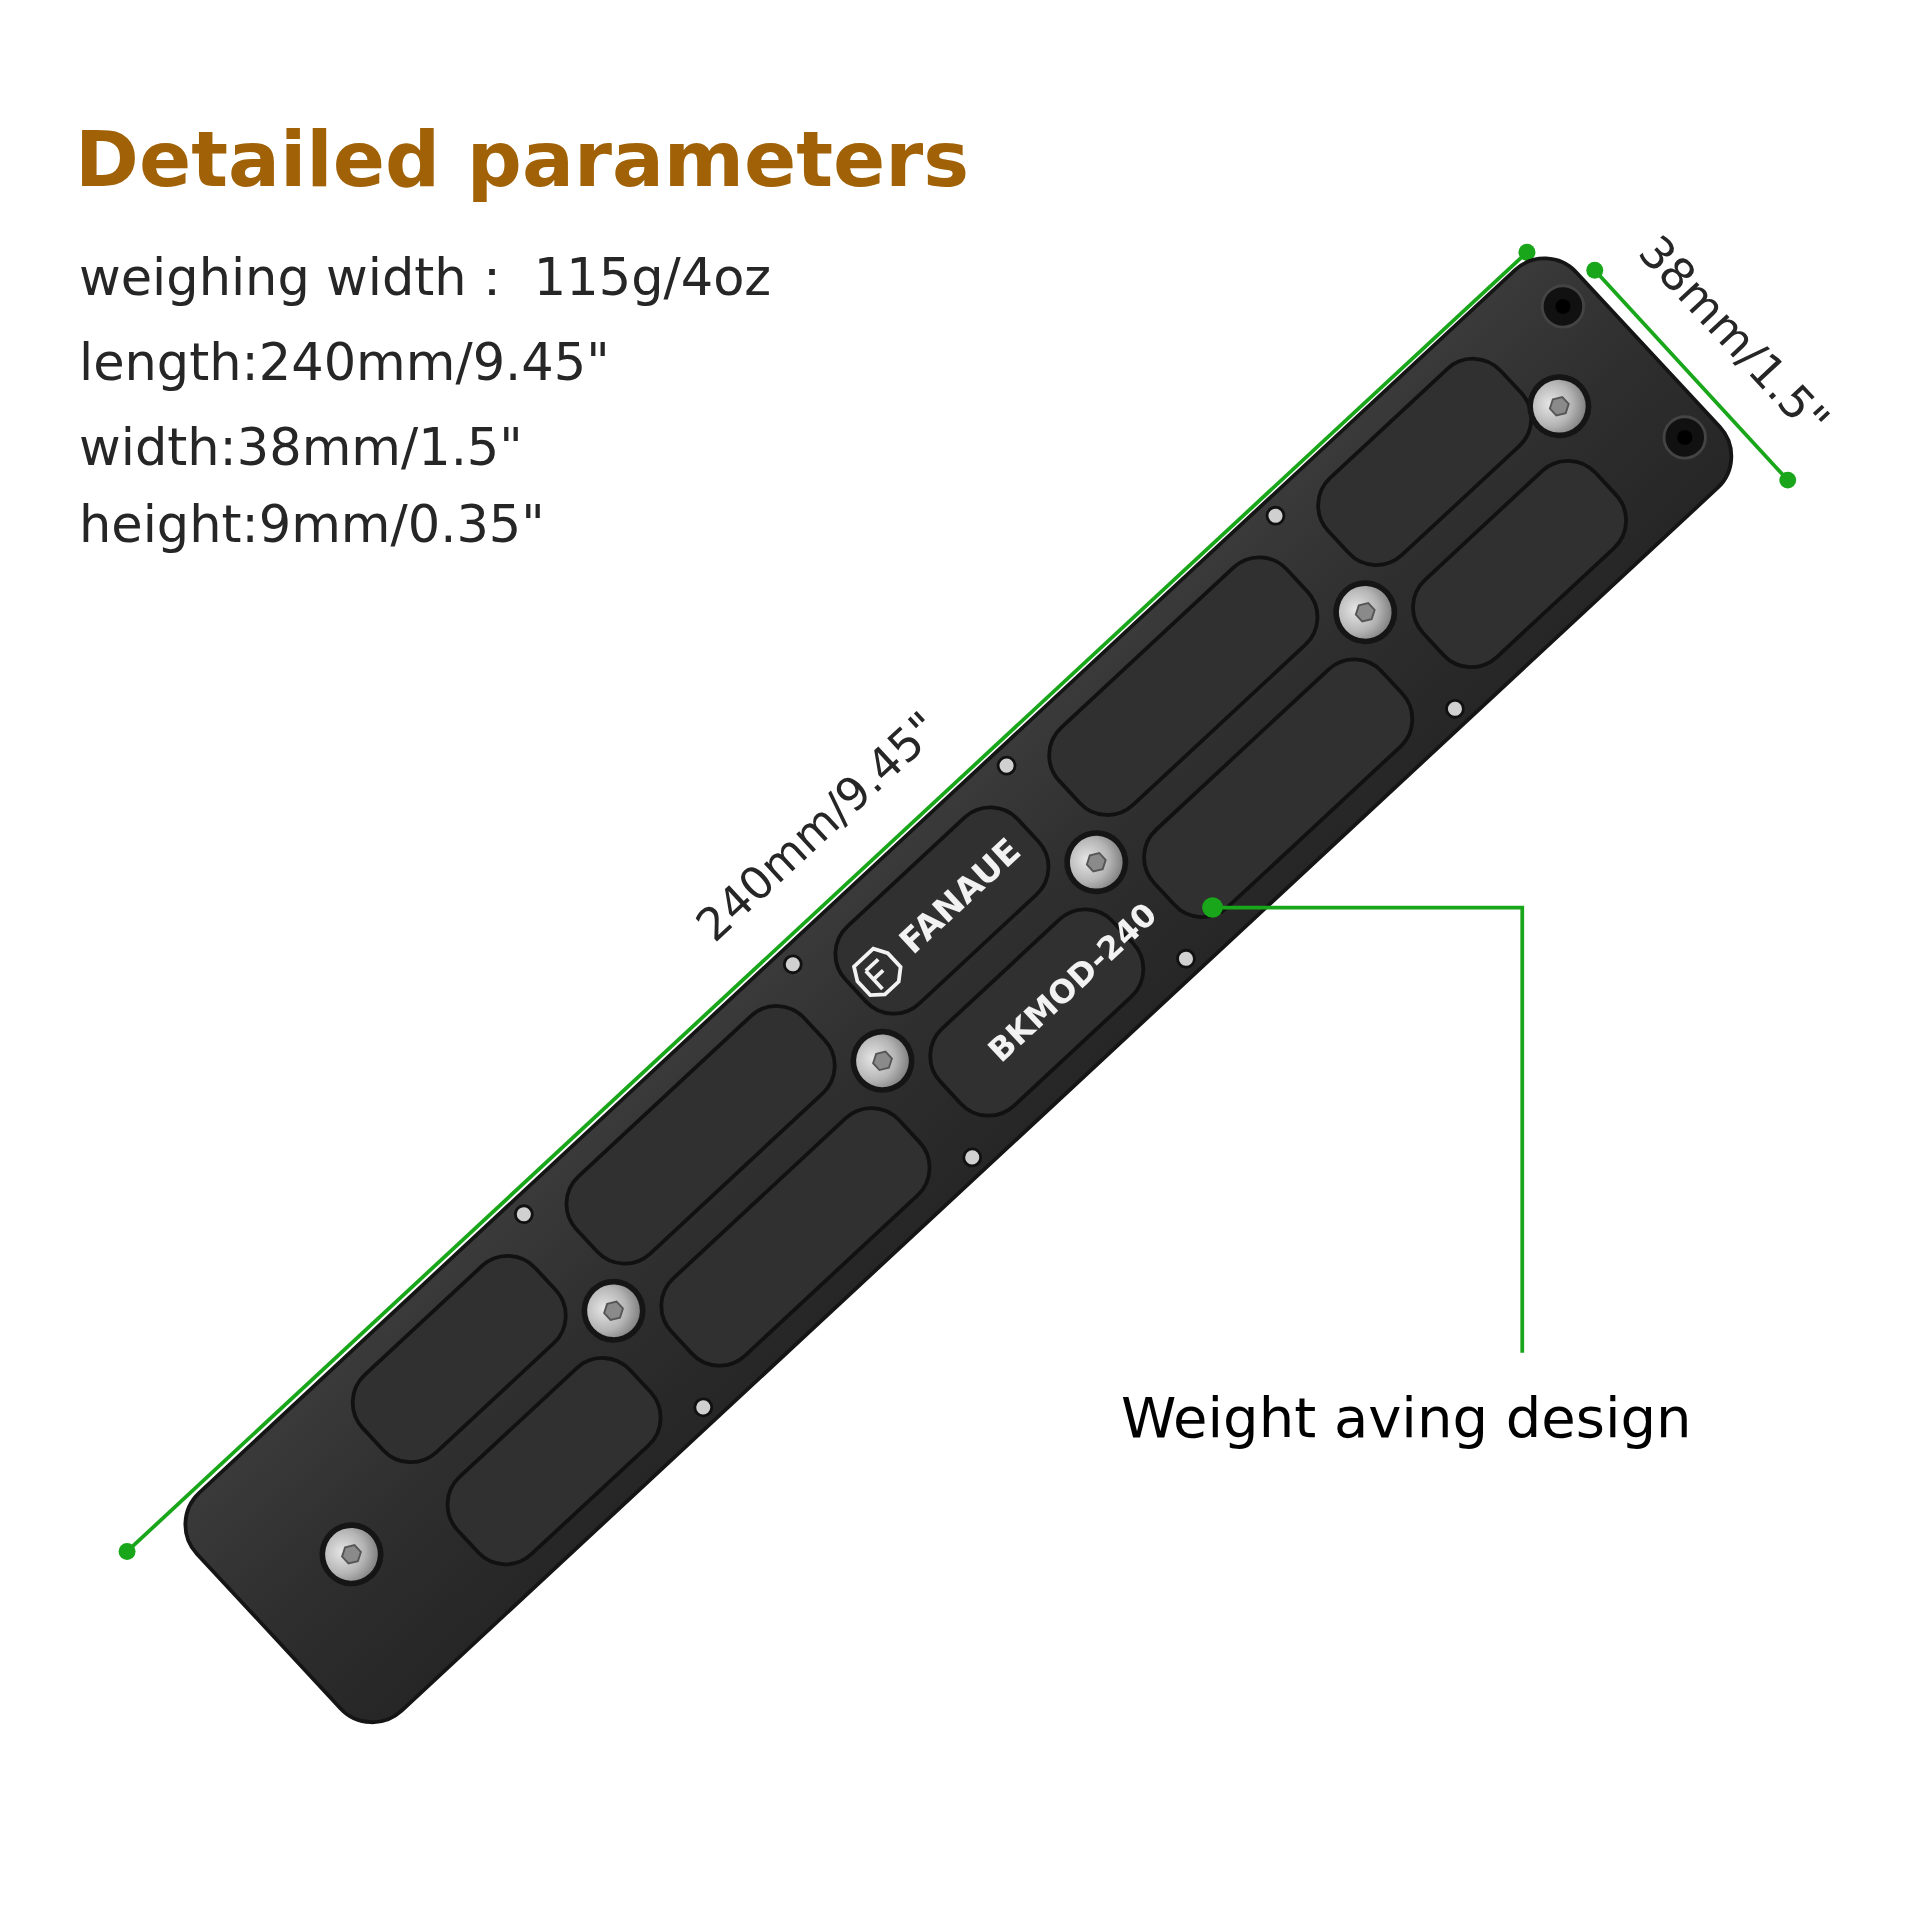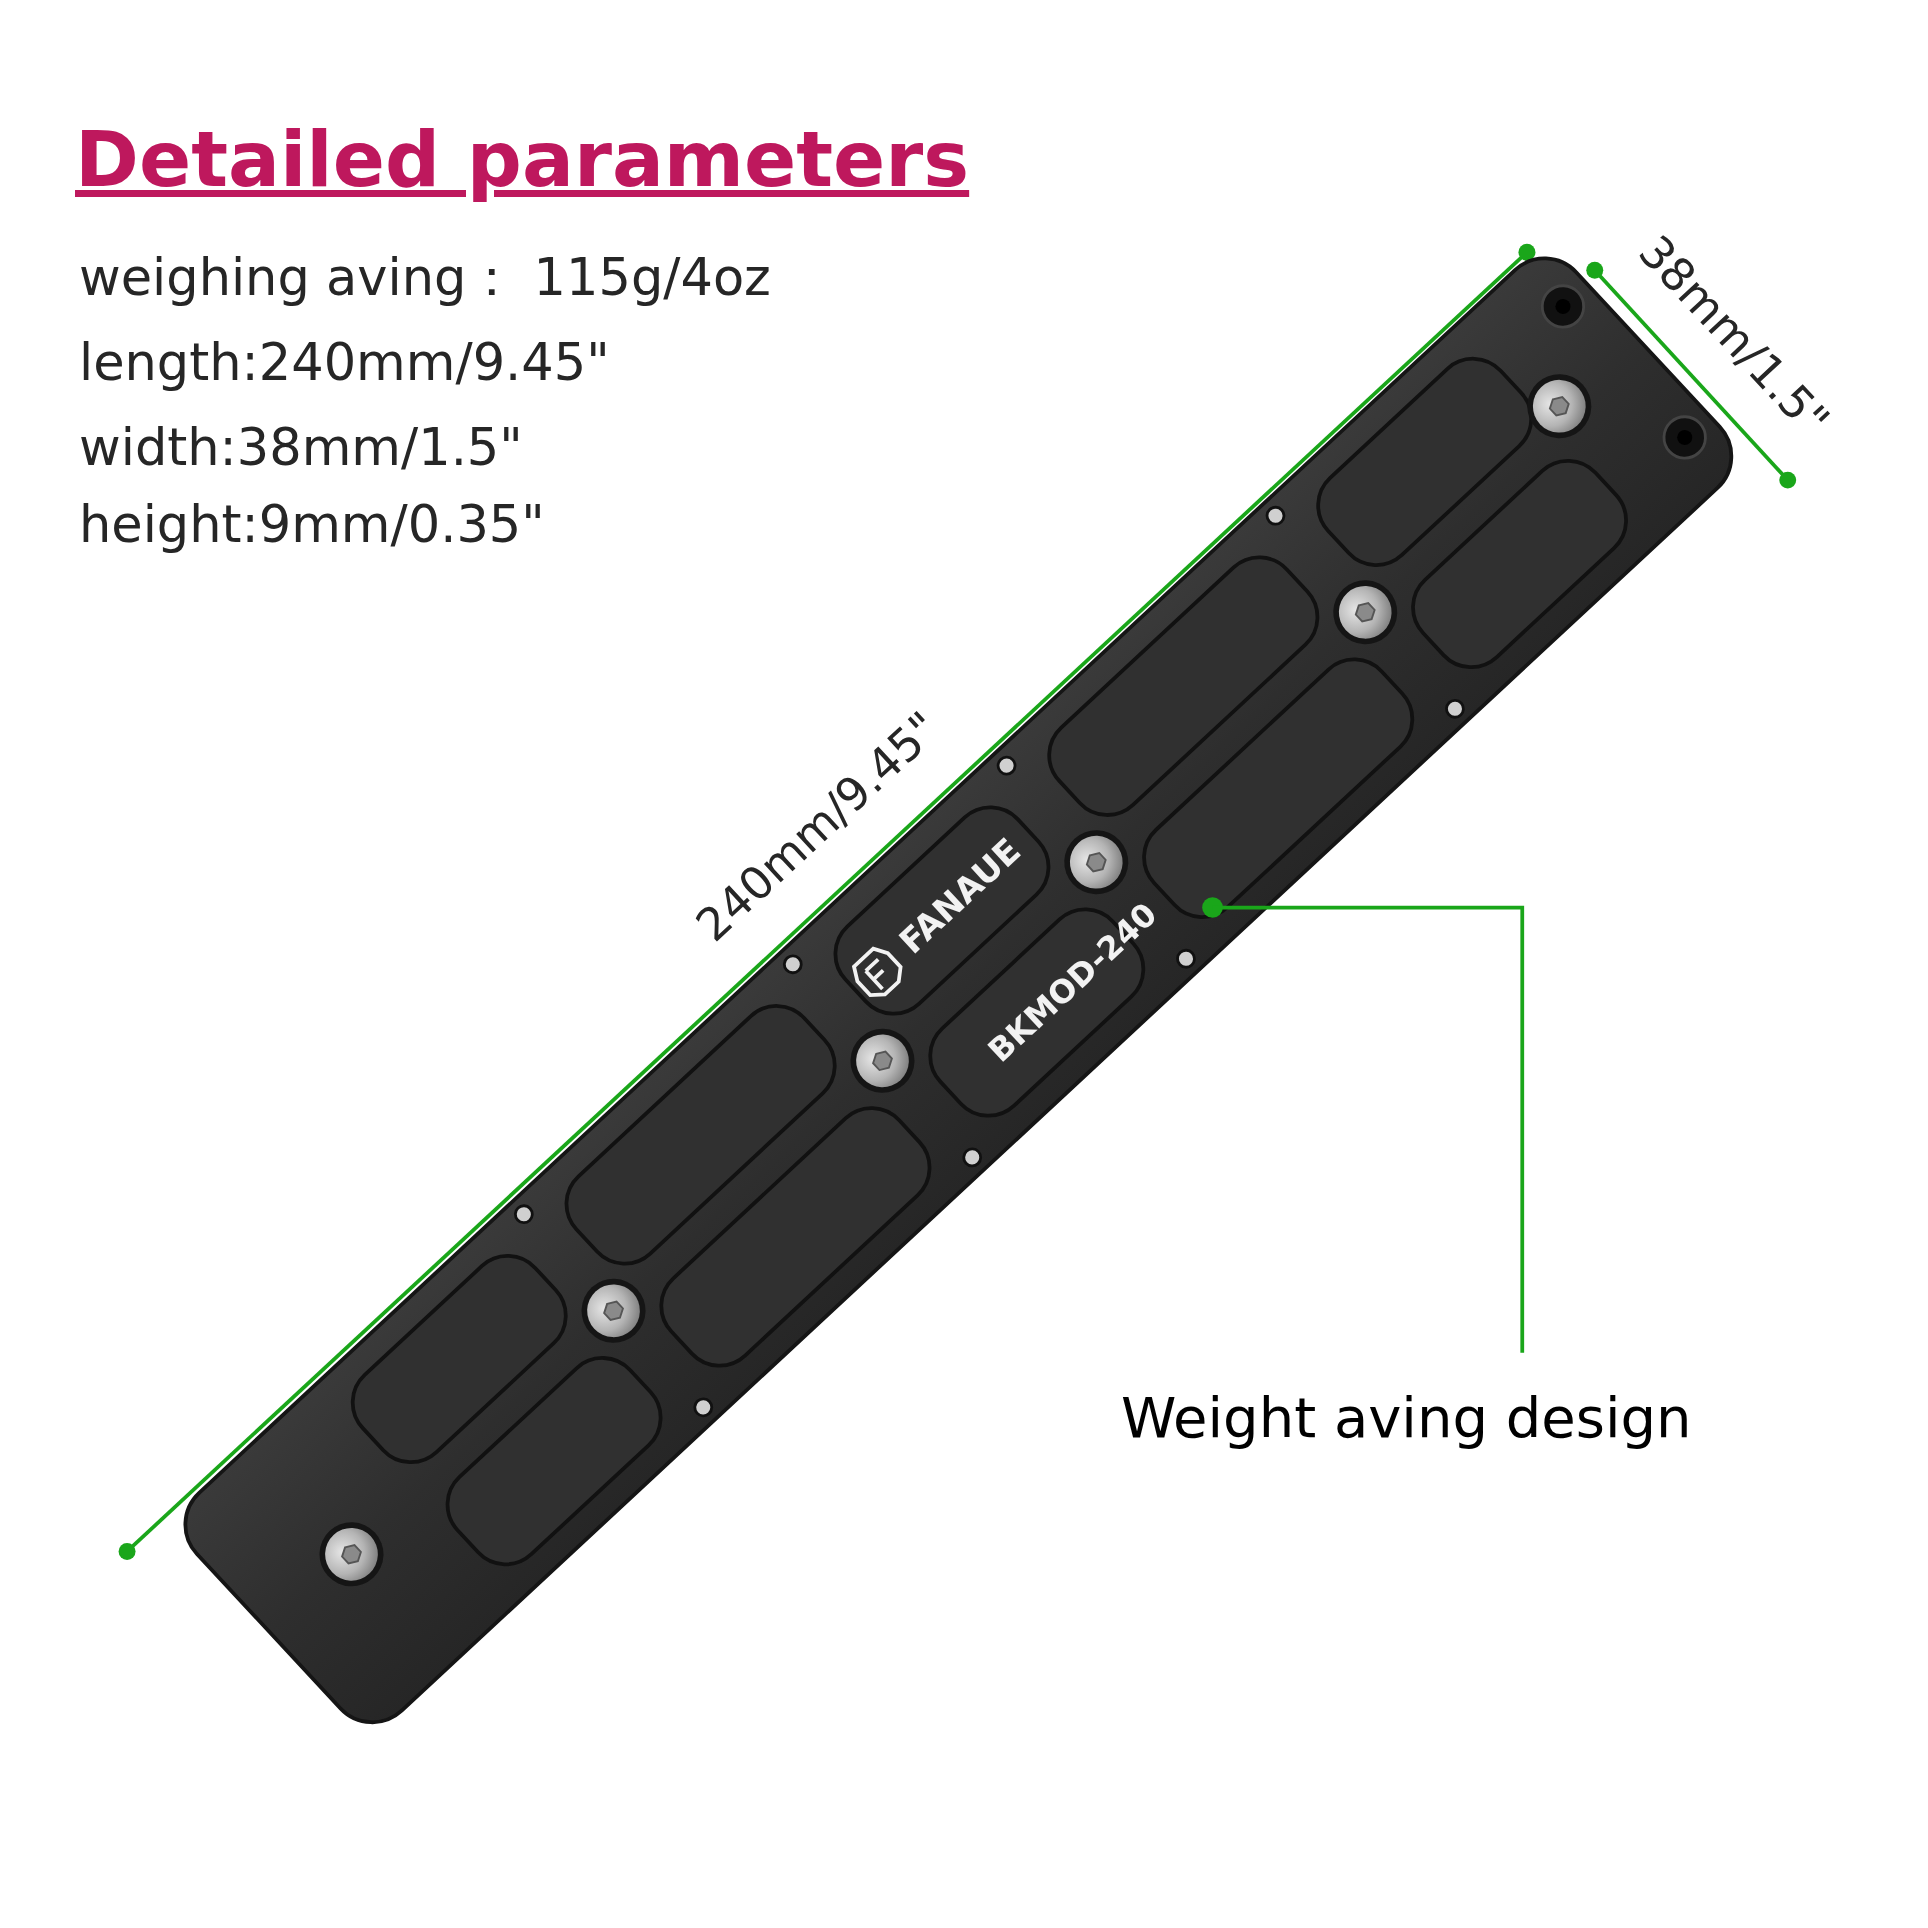"Detailed parameters" .title { color: #be185d -> #a16207; text-decoration: underline -> none }
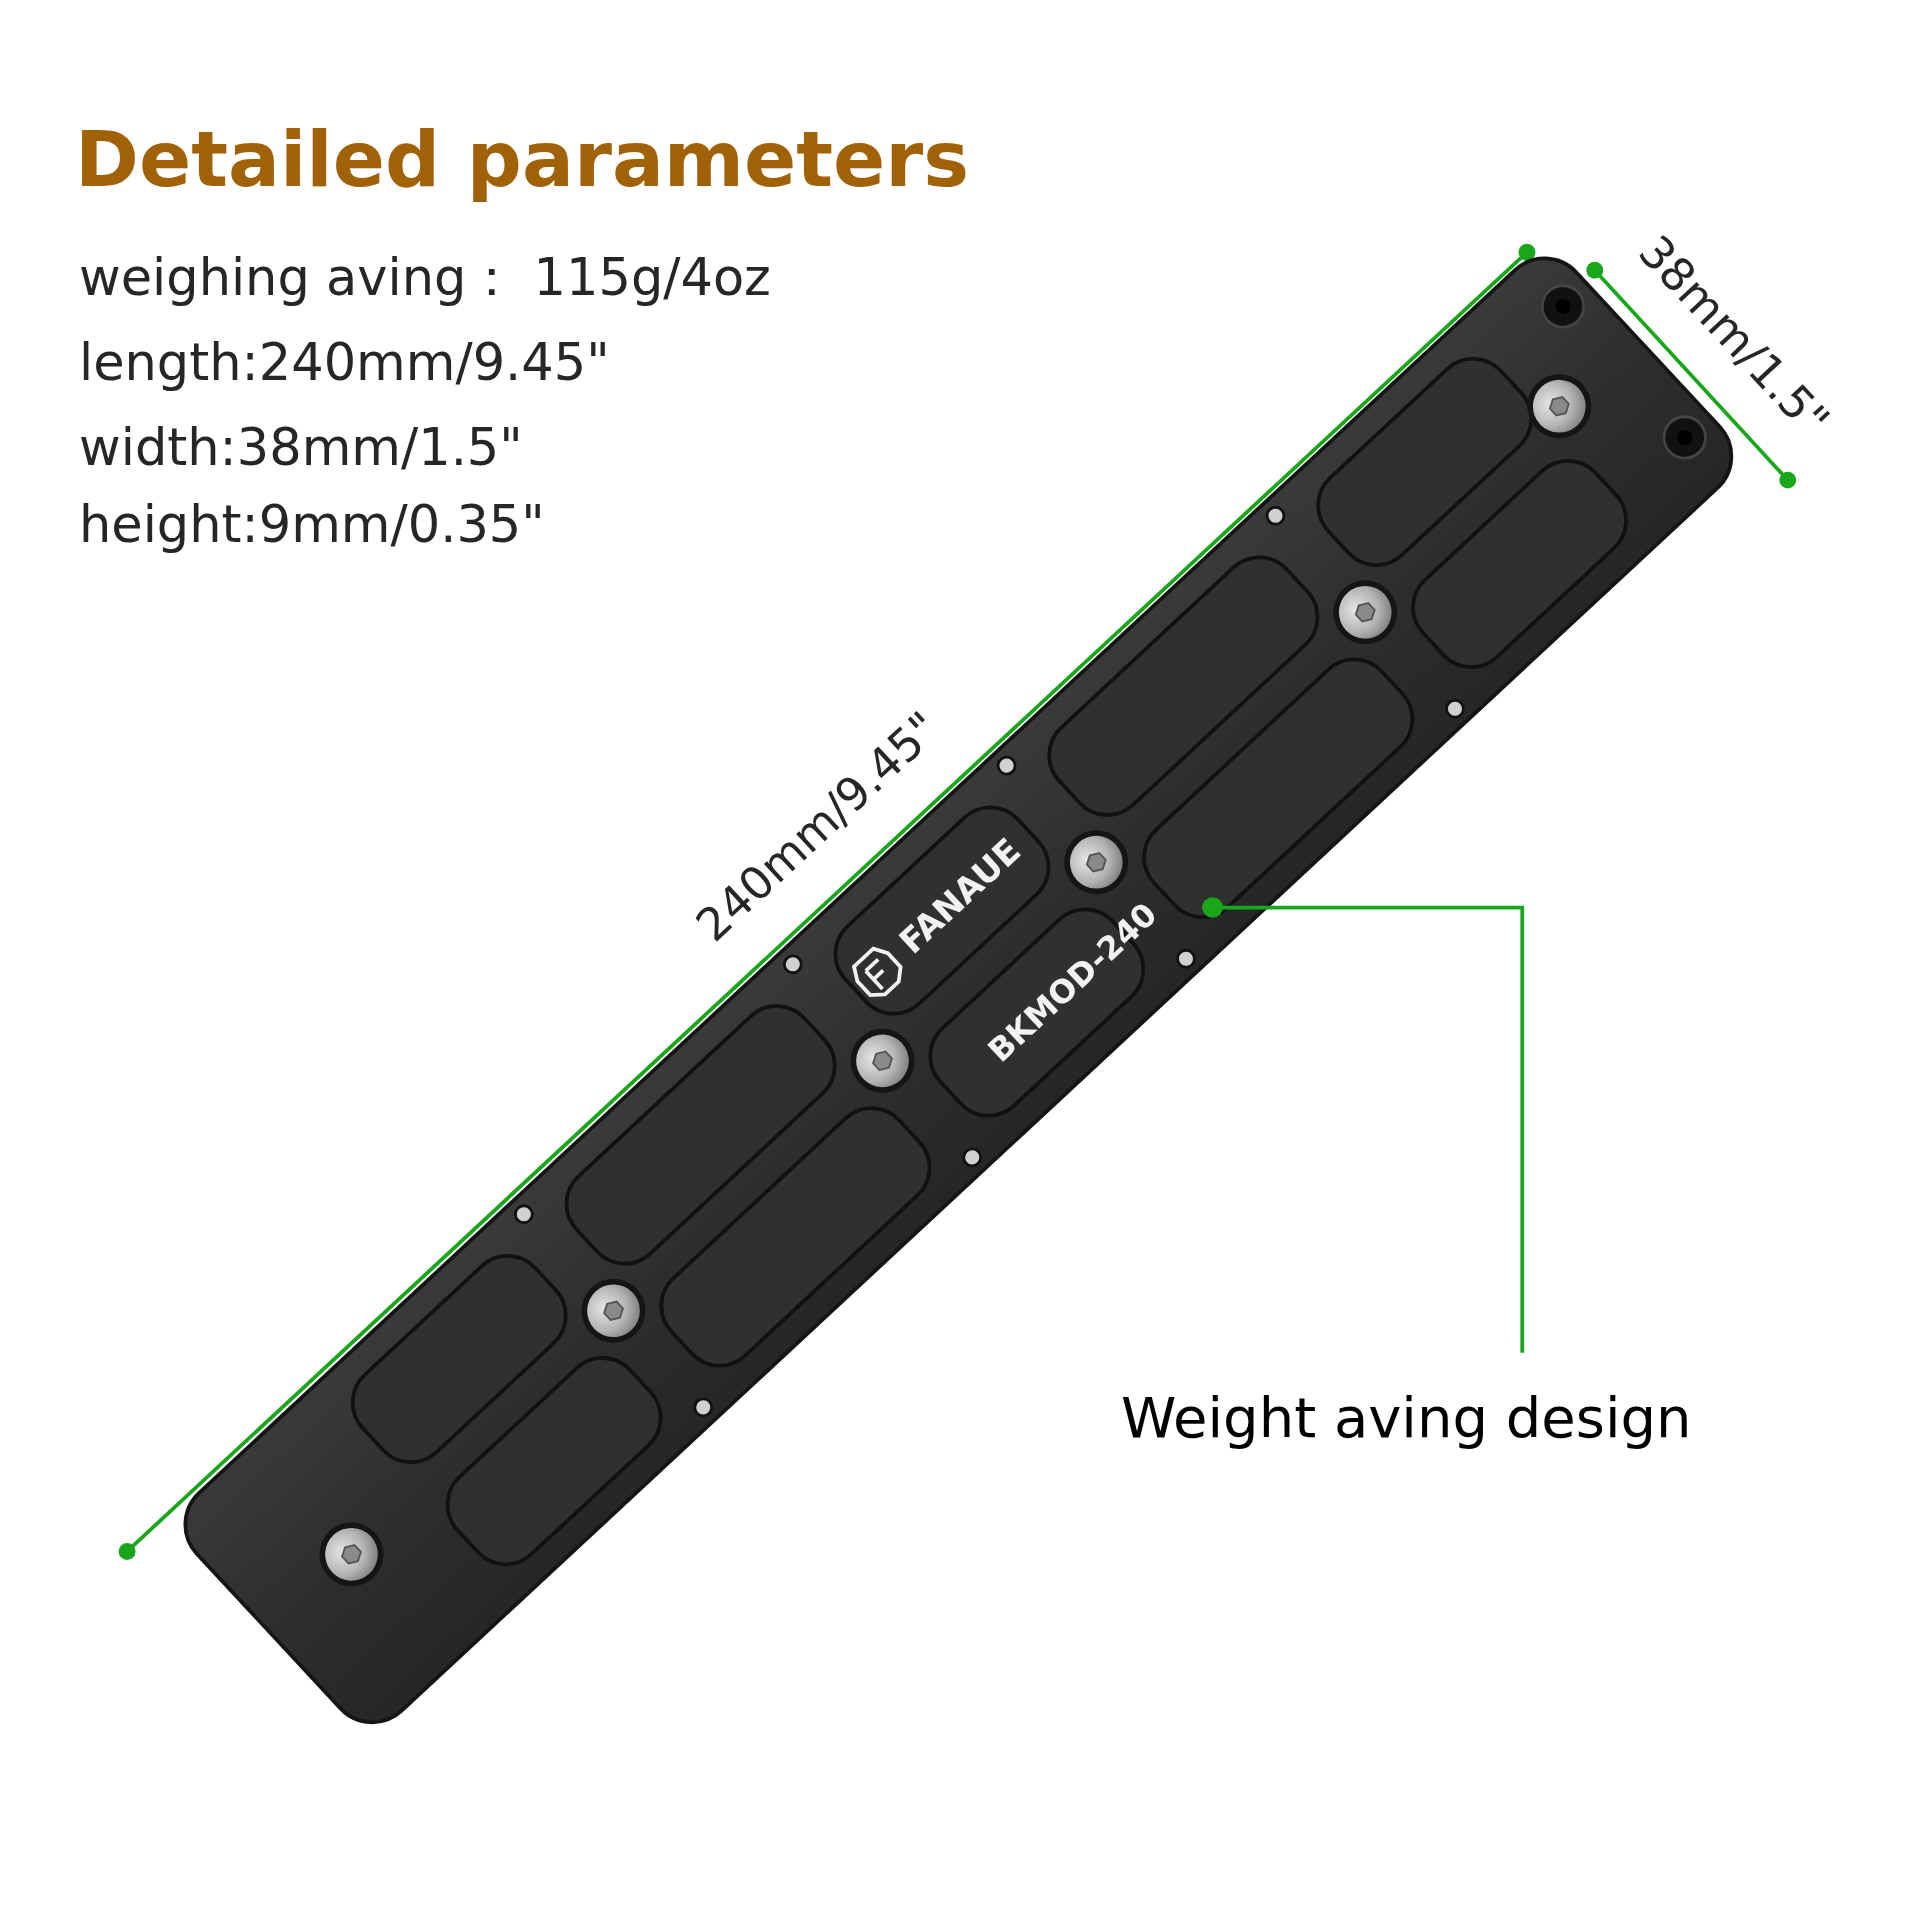"weighing aving： 115g/4oz" div.spec { text: aving -> width }
